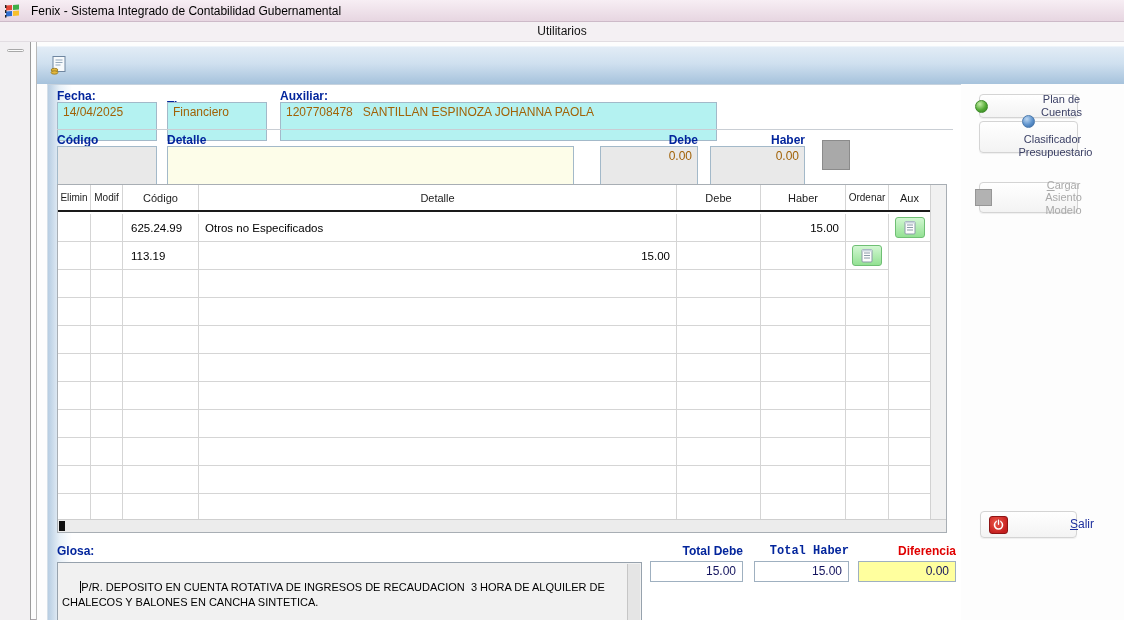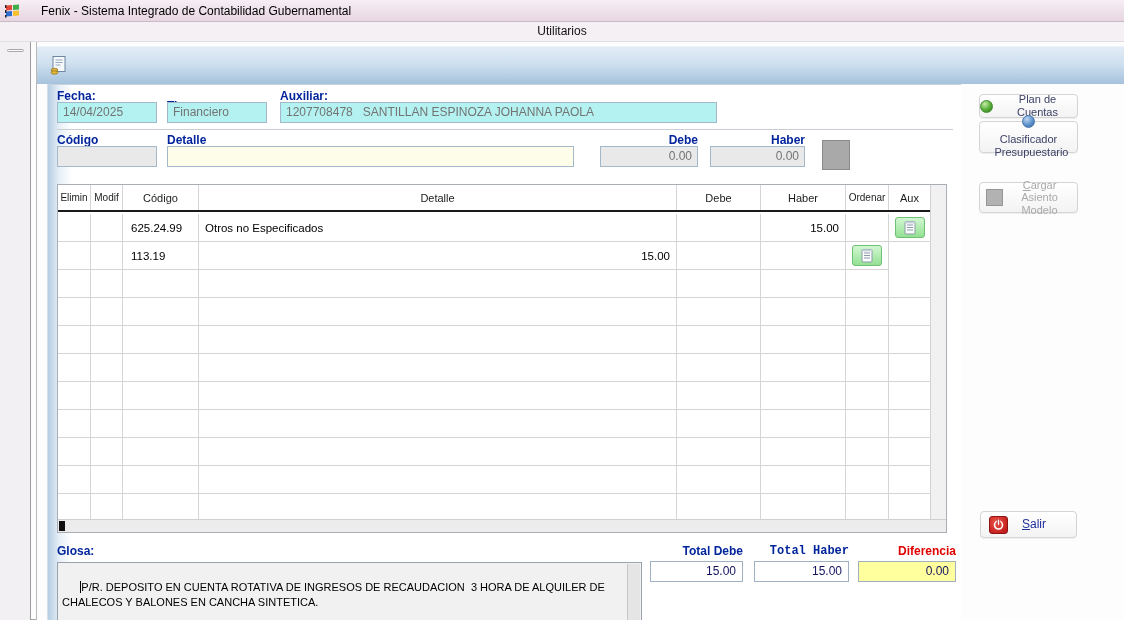"Fenix - Sistema Integrado de" .titlebar { gap: 20px -> 10px }
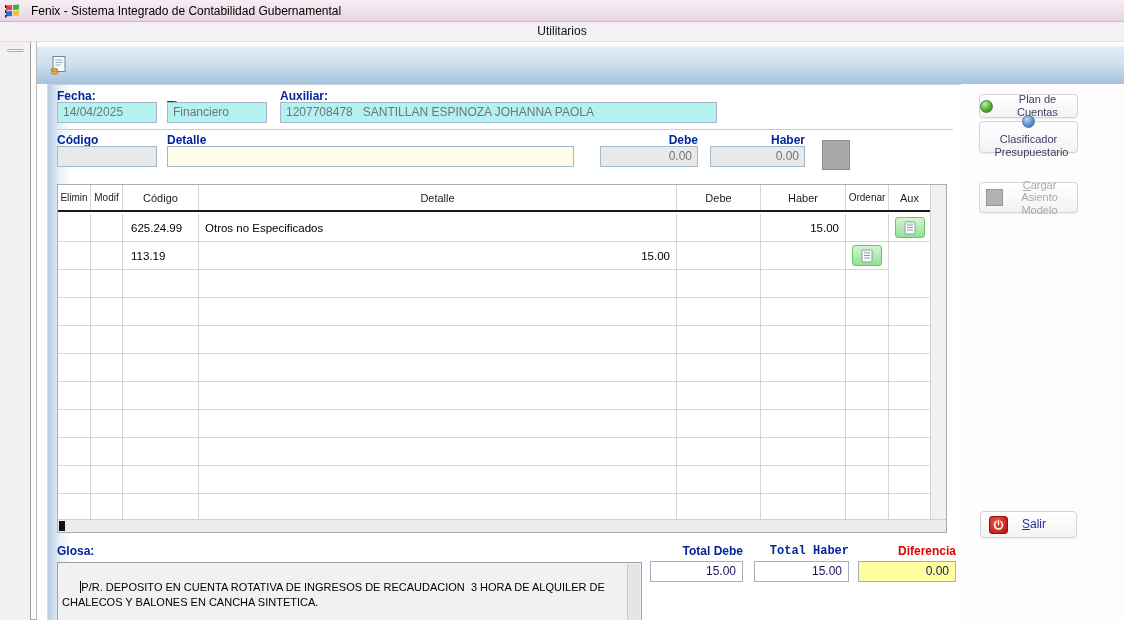"Plan de Cuentas" .side-btn .b-lbl { margin-left: none -> 48px }
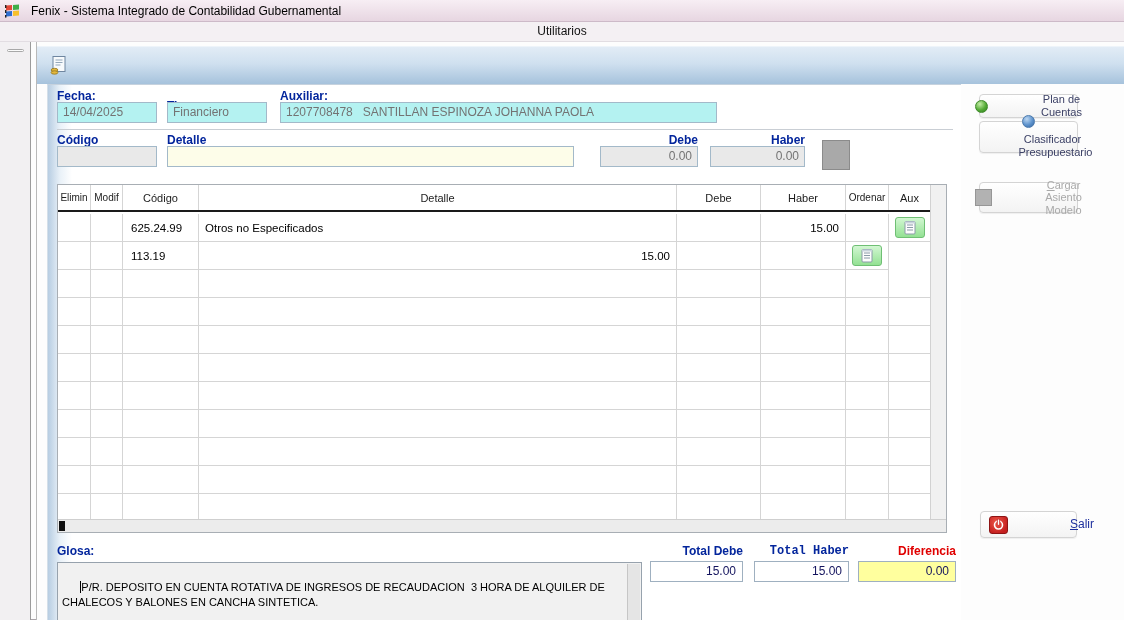"14/04/2025" .field { color: #737373 -> #a16207; height: 21px -> 39px }
